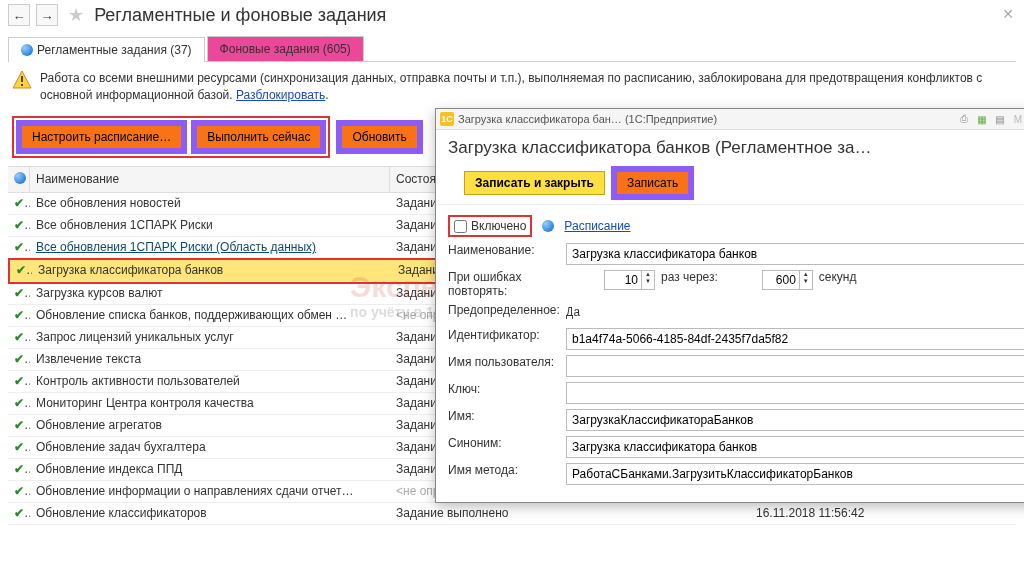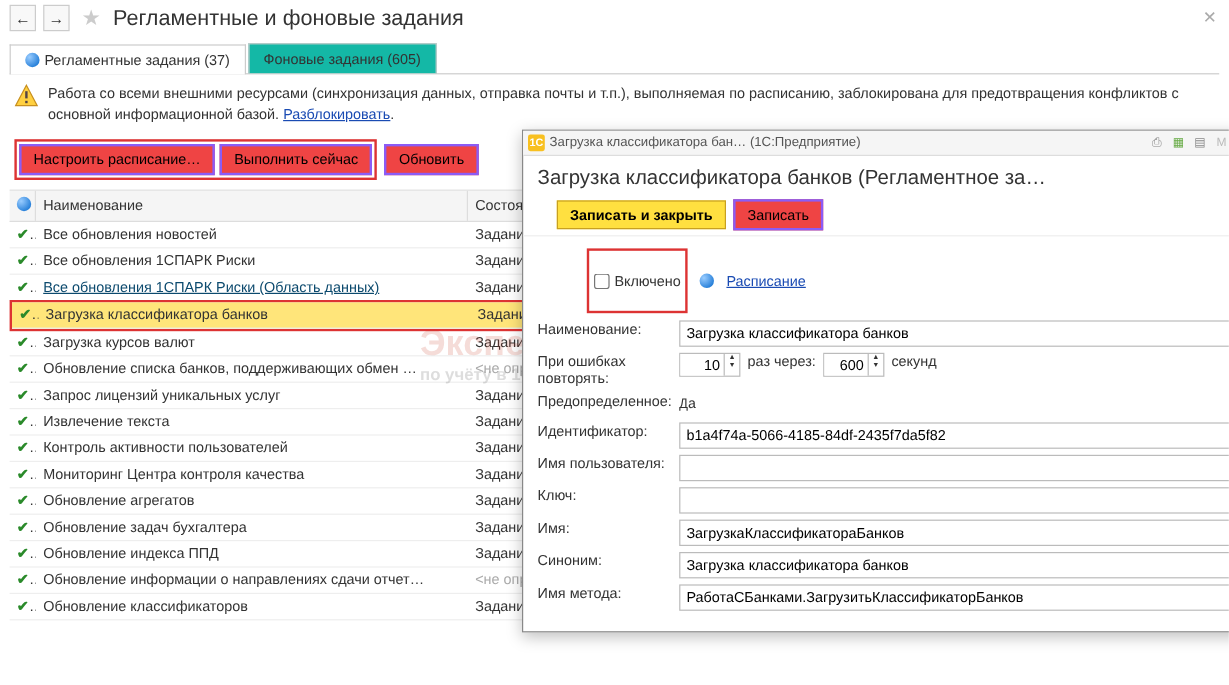"Фоновые задания (605)" .tab { background: #14b8a6 -> #ec4899 }
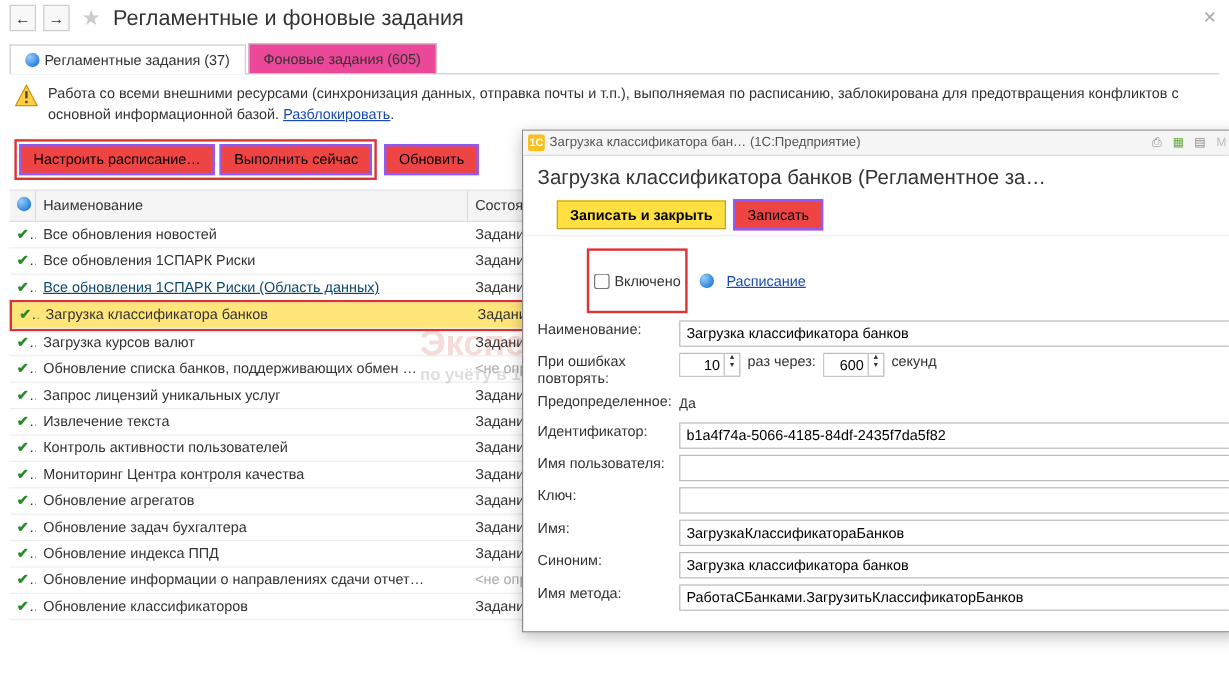"Настроить расписание…" .btn { background: #ef4444 -> #f97316; border: 2px solid #8b5cf6 -> 6px solid #8b5cf6 }
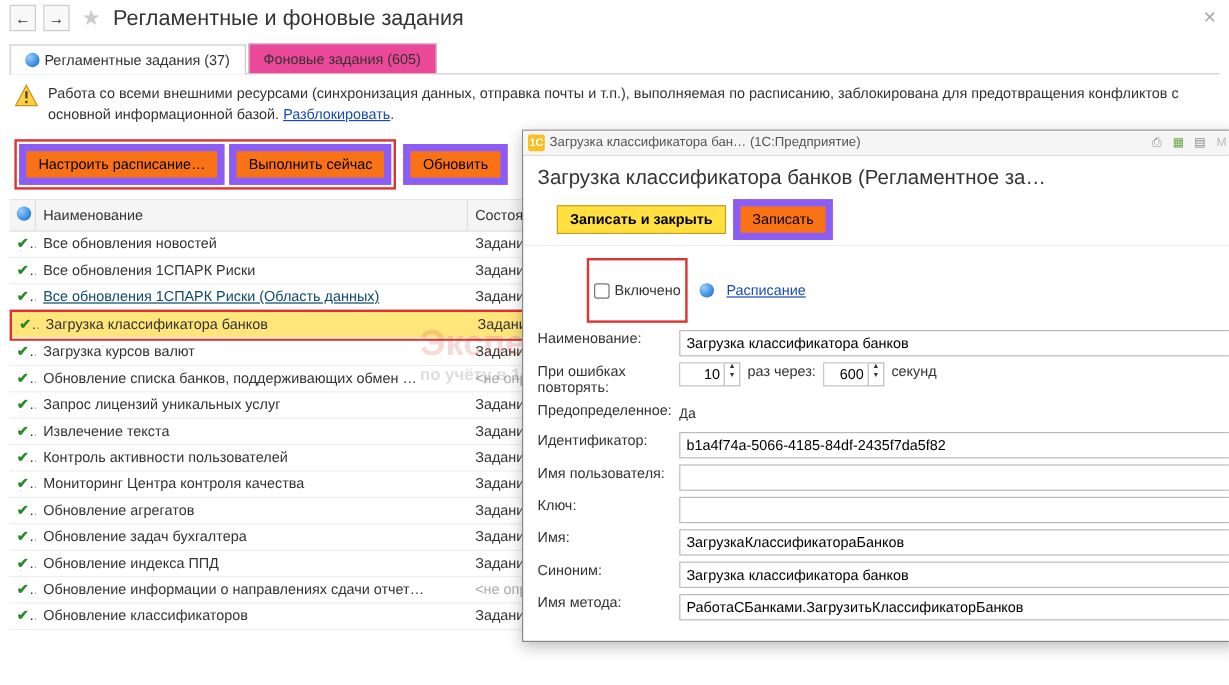"Включено" .chk-hl { margin-left: 41px -> none; padding: 18px 4px -> 2px 4px }
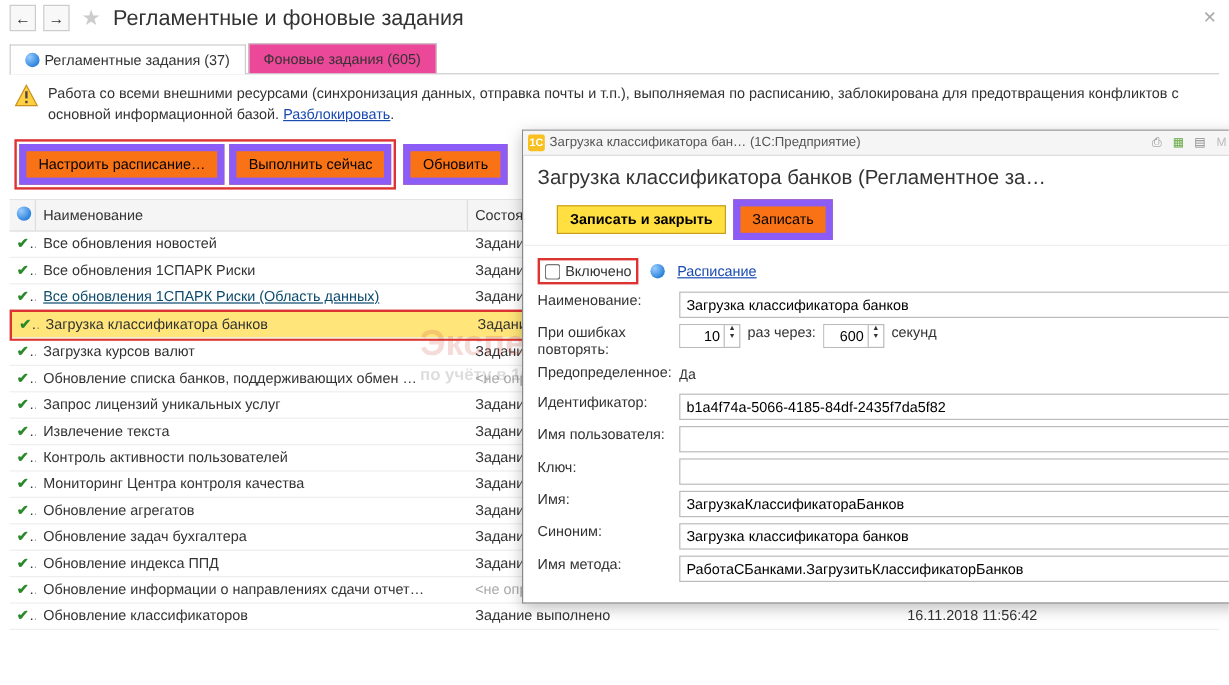"10" .spinner { margin-left: none -> 38px }
